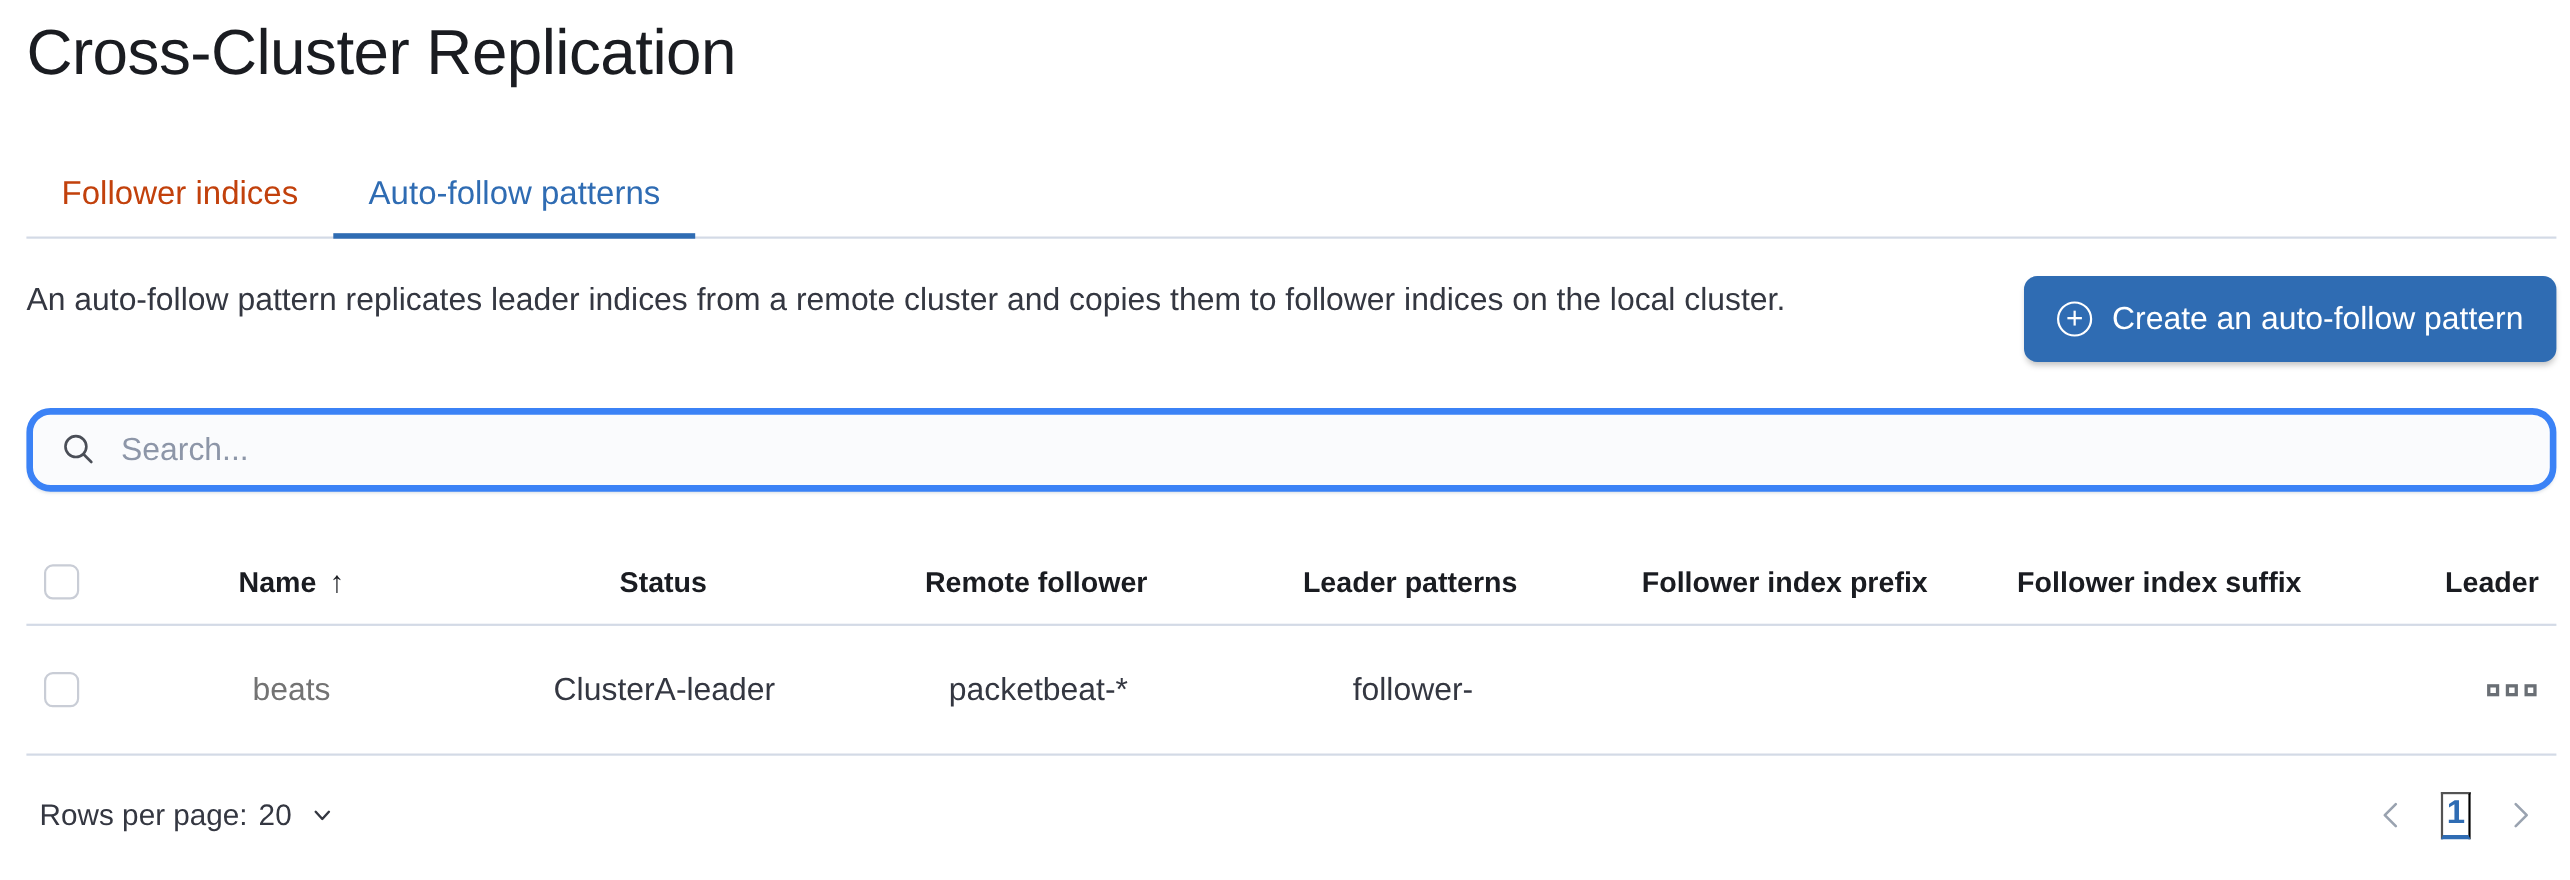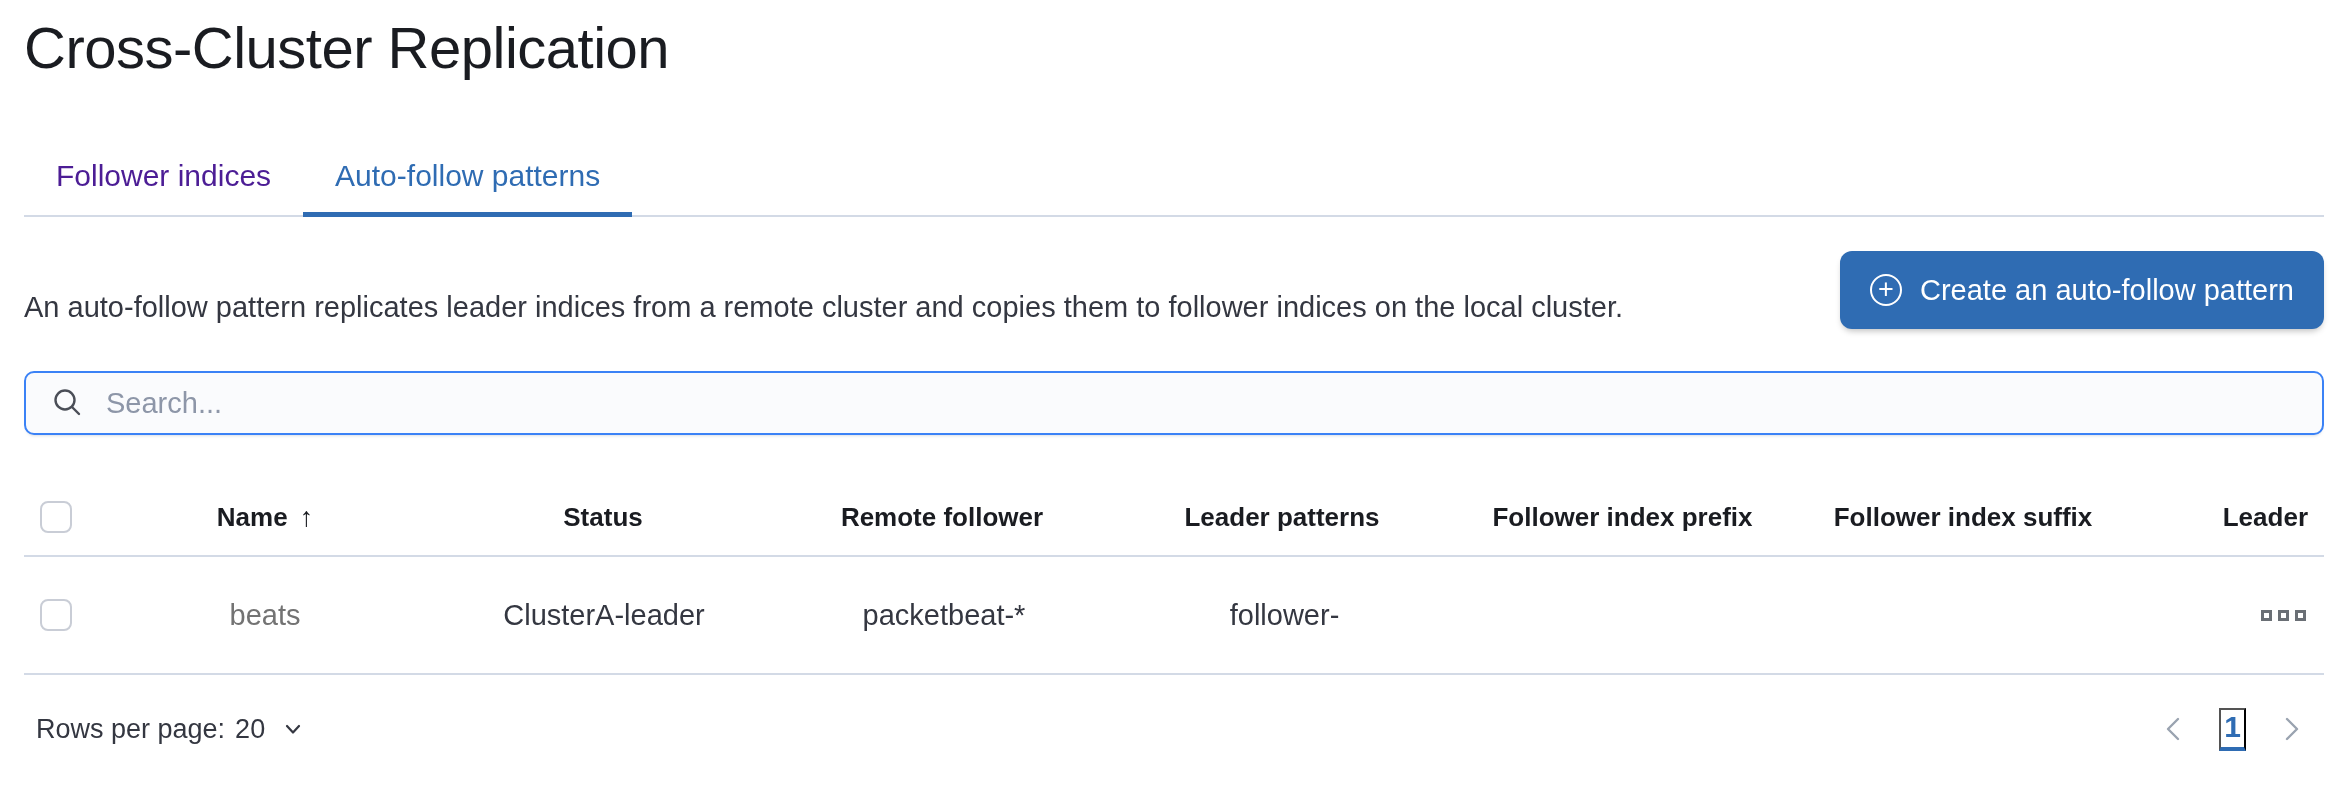"Follower indices" .tab { color: #4c1d95 -> #c2410c }
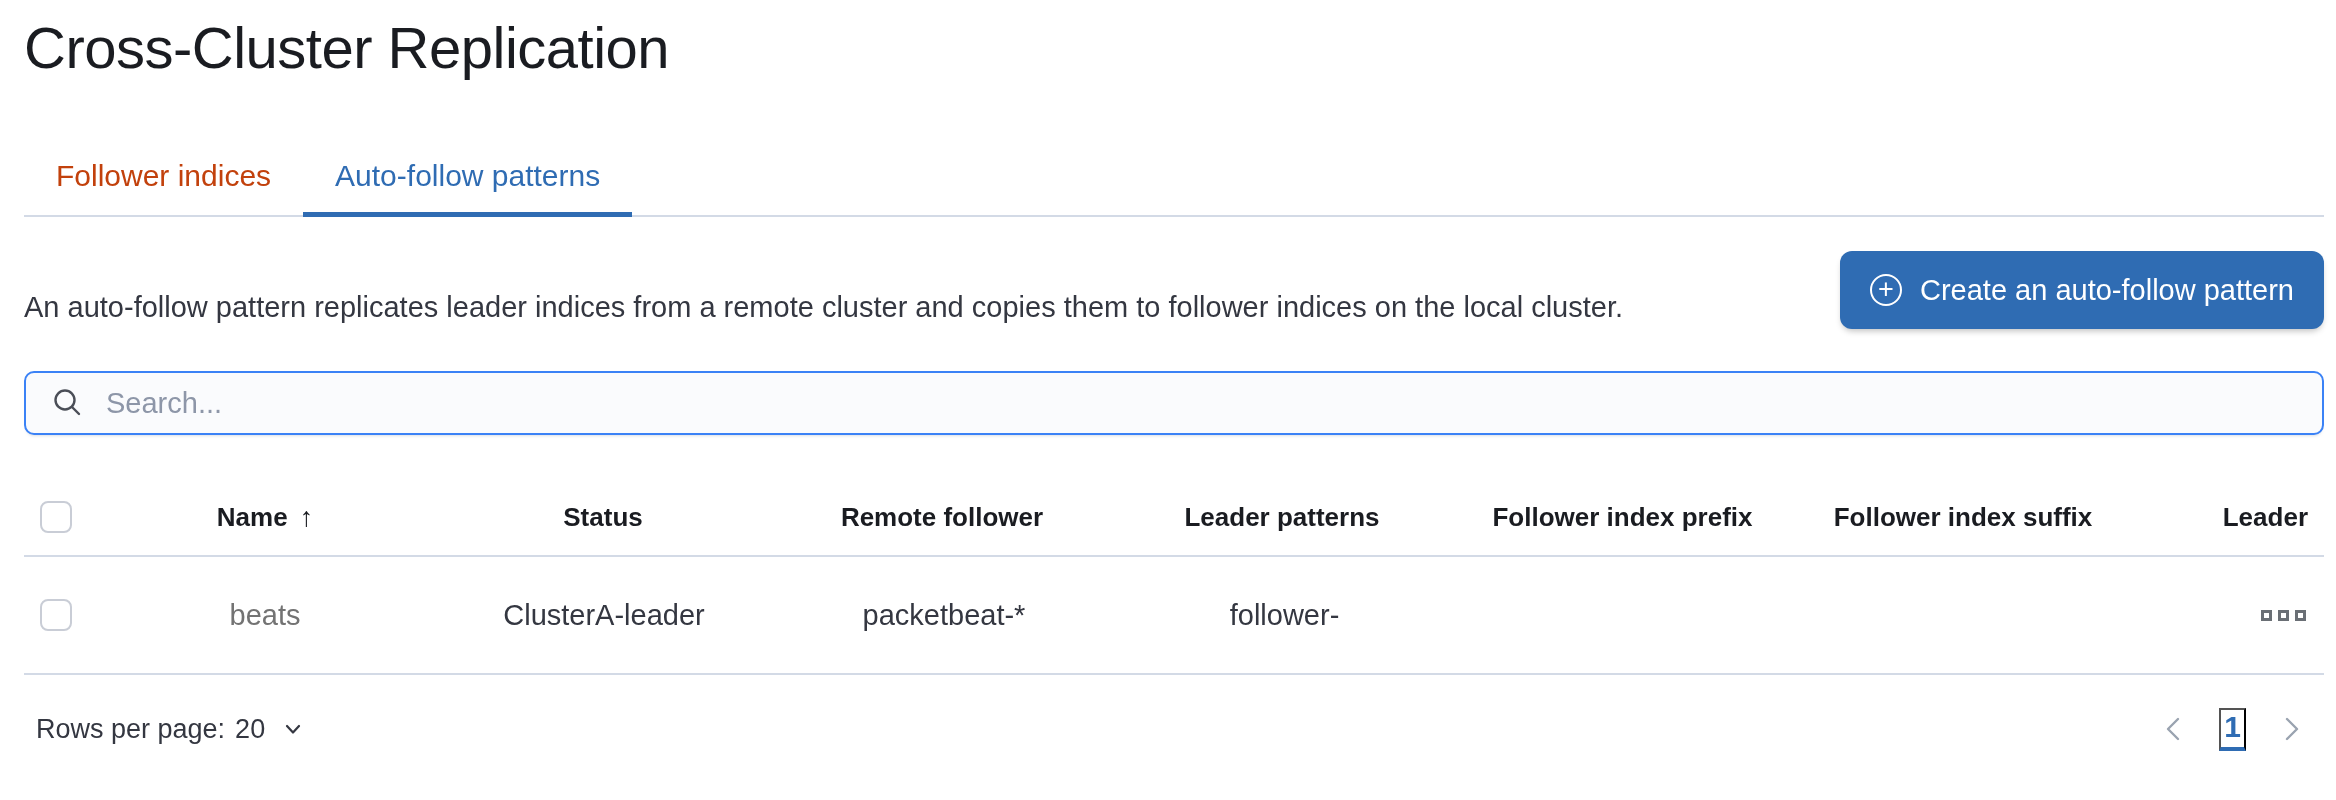"An auto-follow pattern replicates leader" .intro { align-items: flex-end -> flex-start }
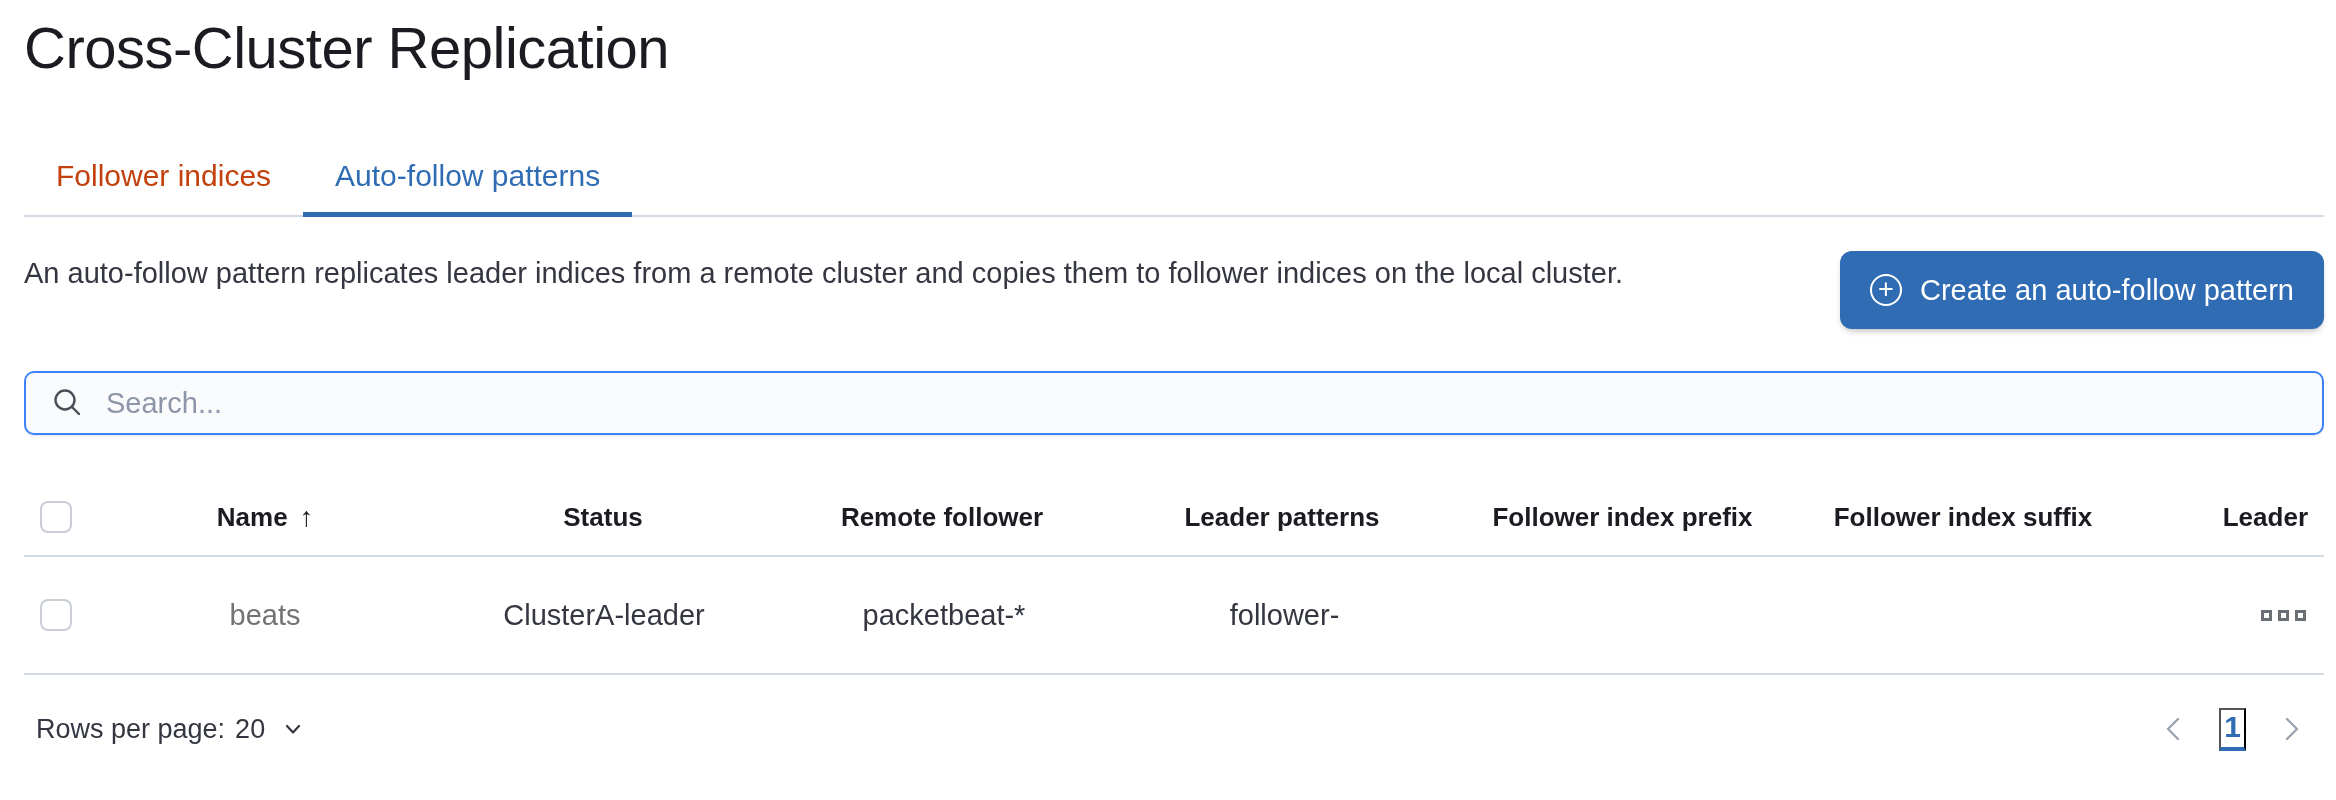"Search..." .search-box { border: 2px solid #3b82f6 -> 6px solid #3b82f6; border-radius: 10px -> 22px; height: 64px -> 76px }
